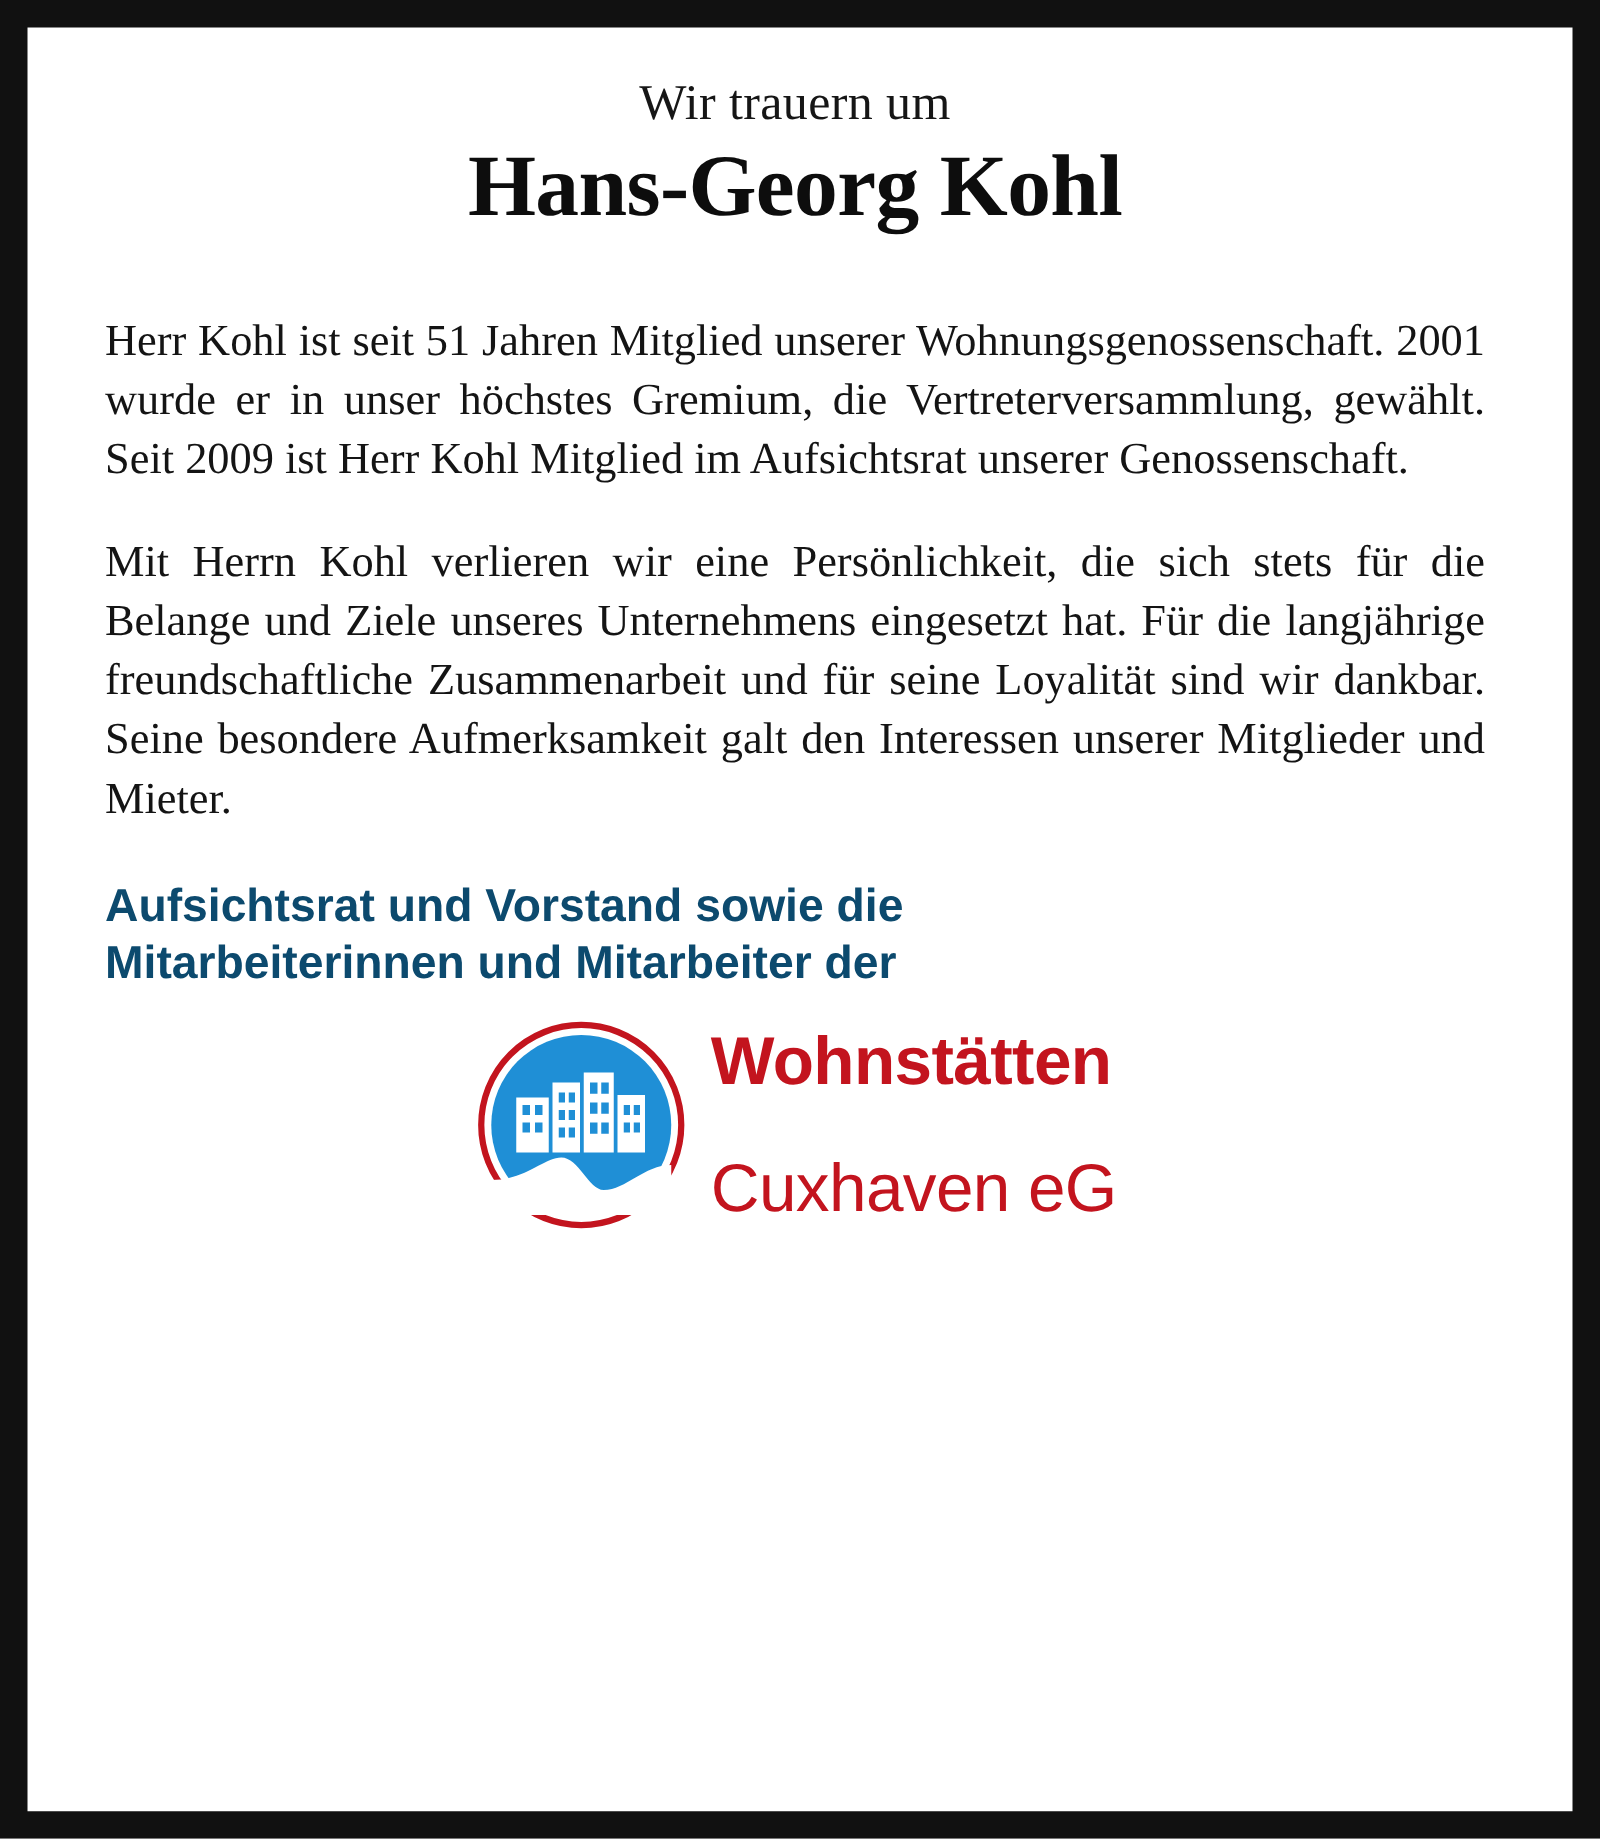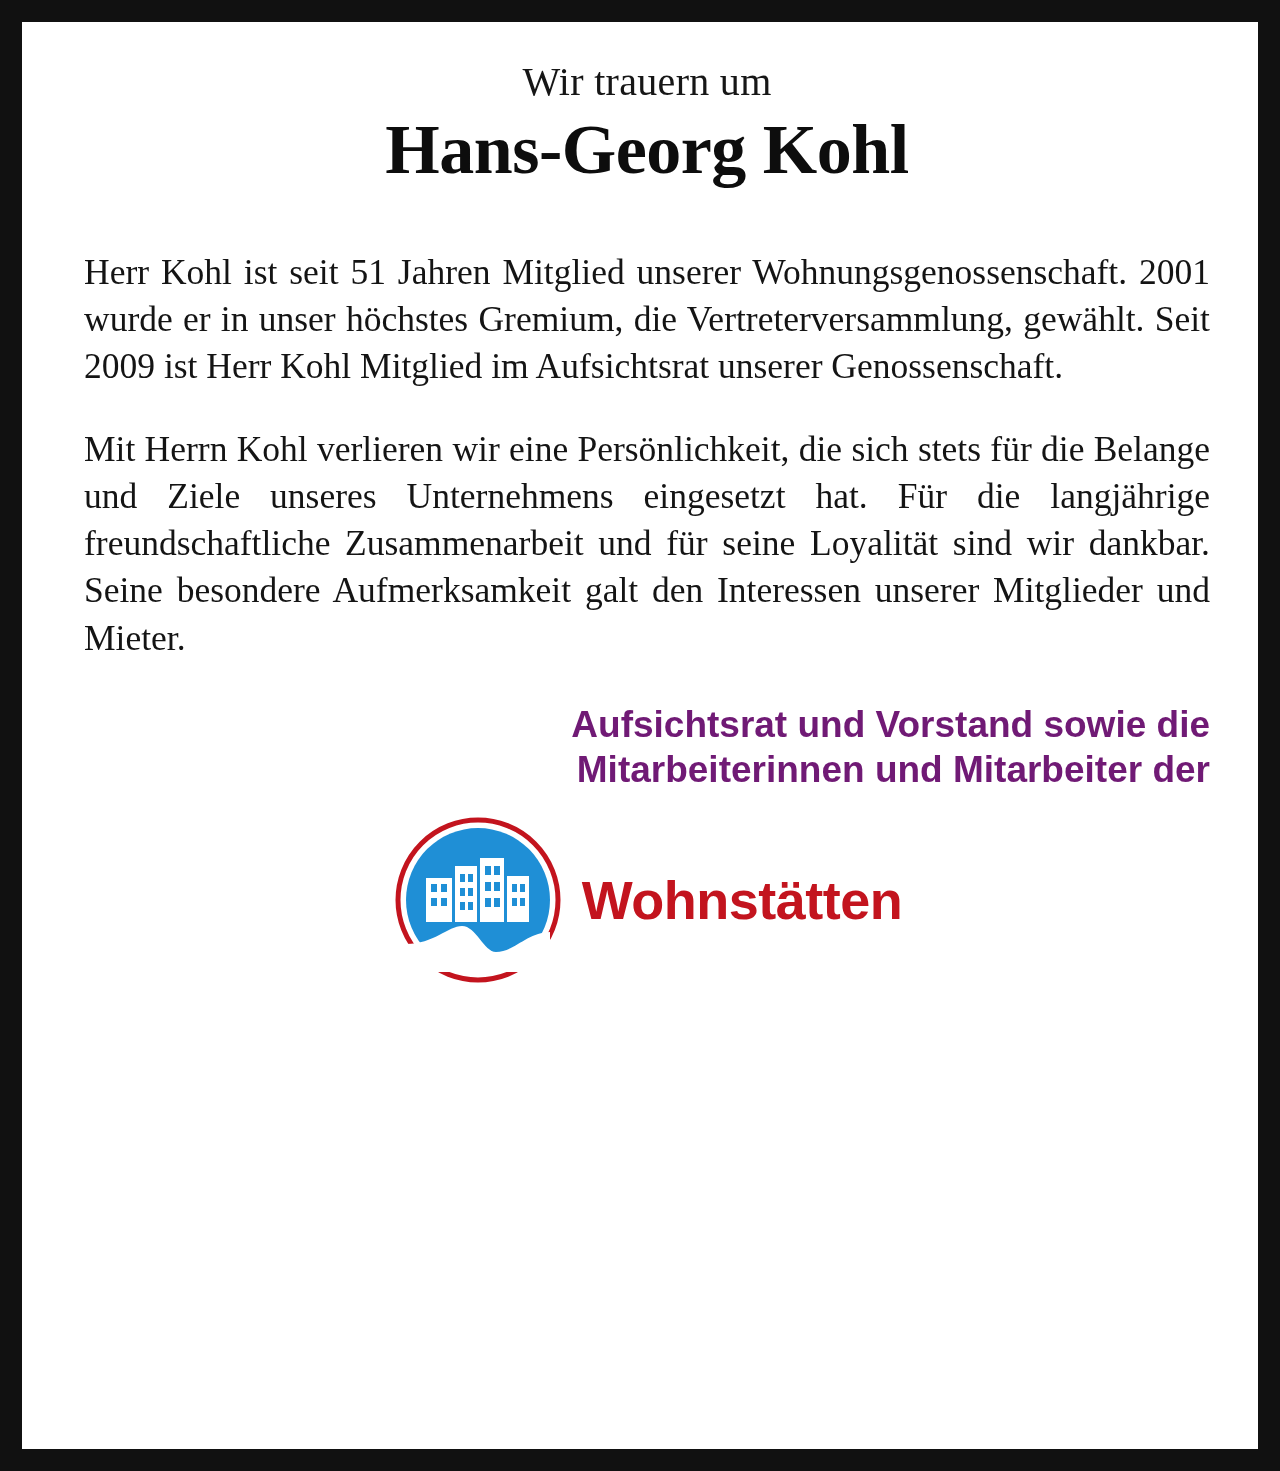"Wir trauern um" .obituary { padding: 38px 48px 24px 62px -> 38px 70px 24px 62px }
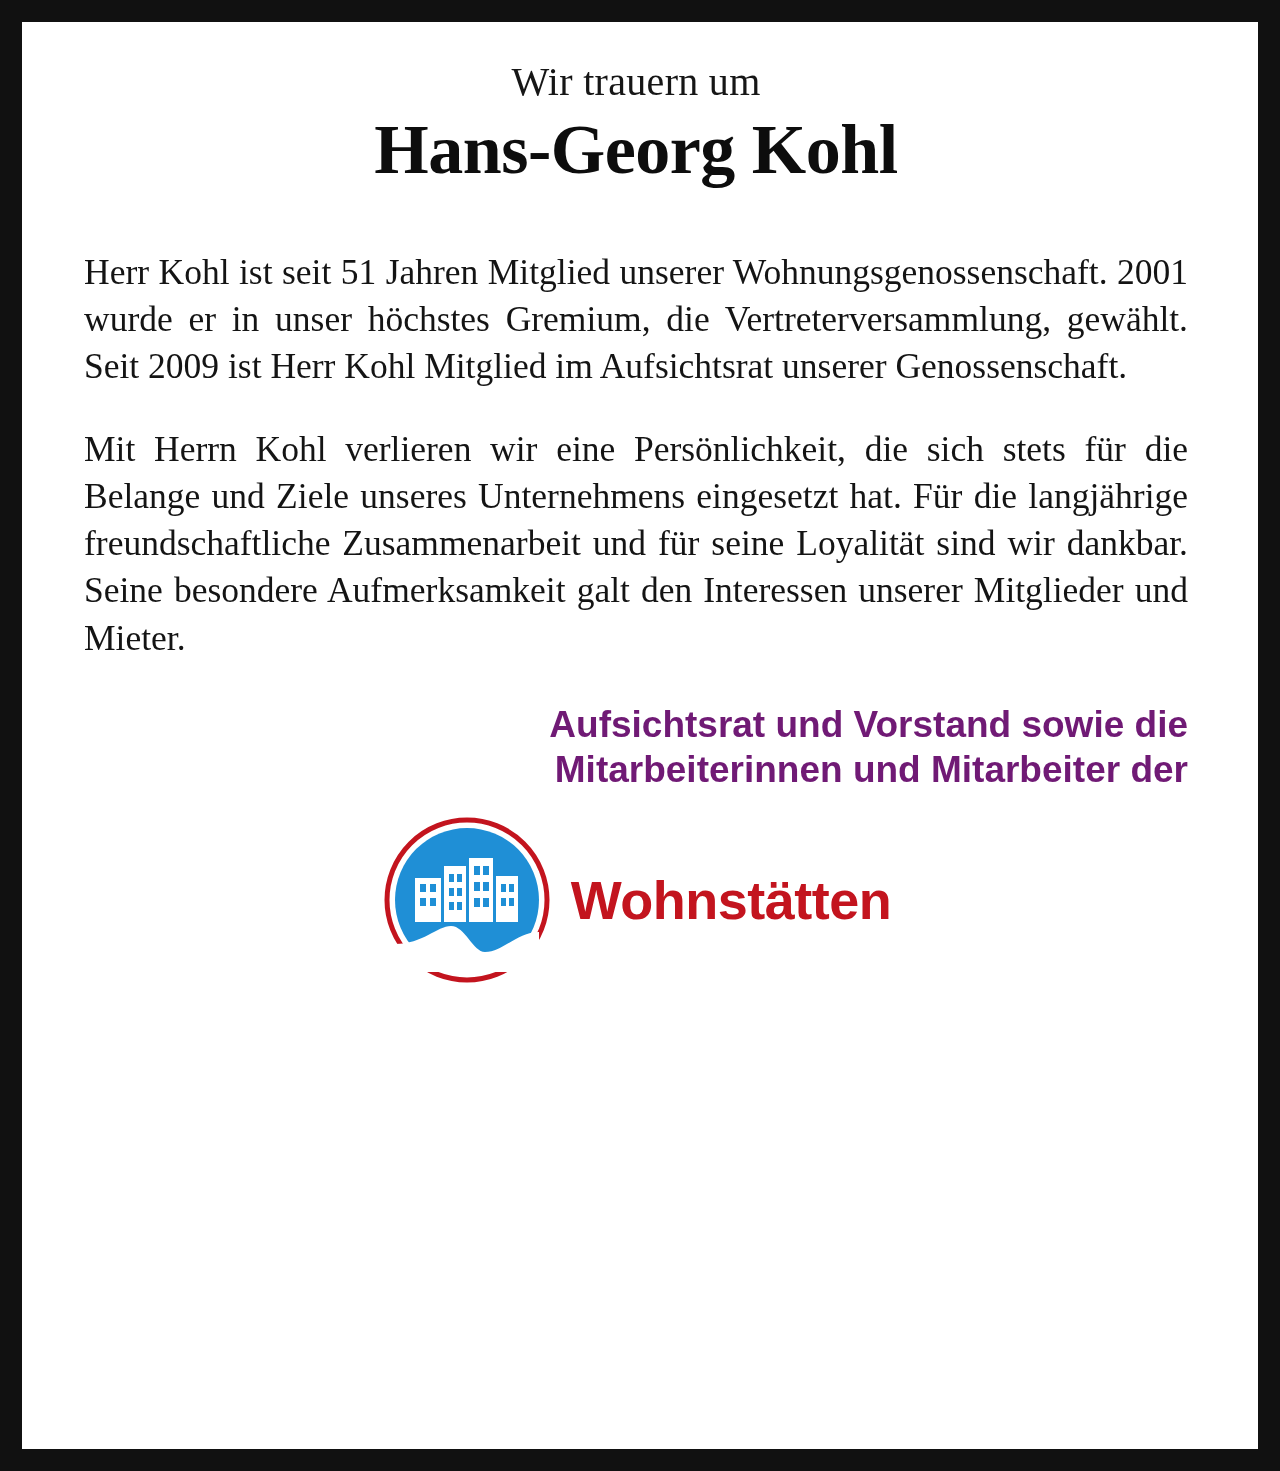"Aufsichtsrat und Vorstand sowie die" .signature { color: #701a75 -> #0c4a6e; text-align: right -> left }
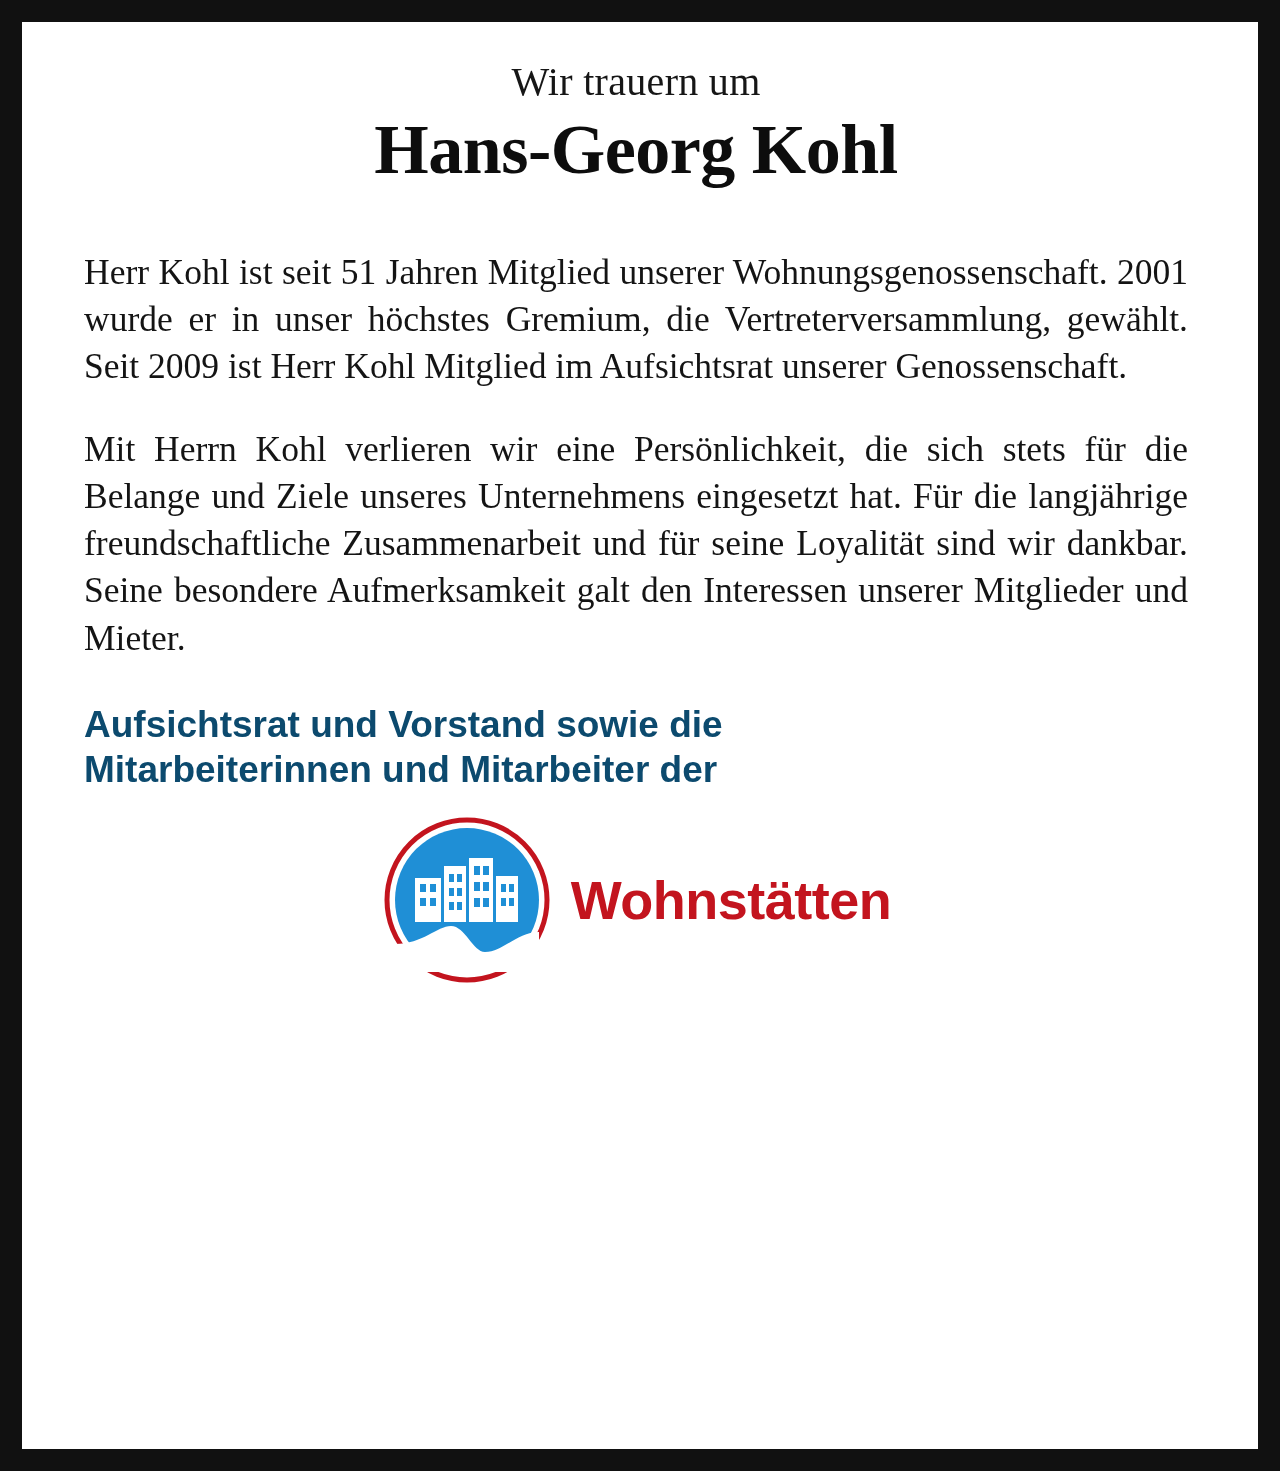"Cuxhaven eG" span.logo-line-2 { html: none -> <span>Cuxhaven eG</span> }
